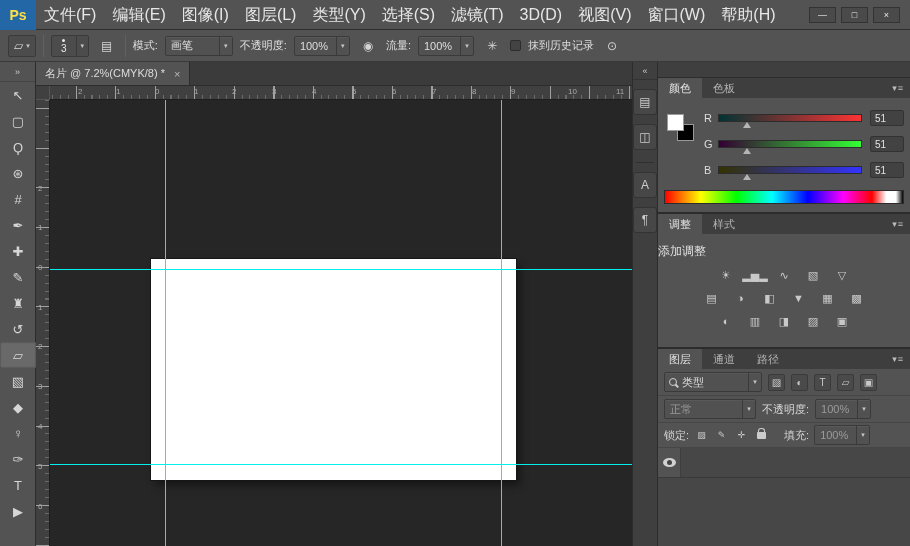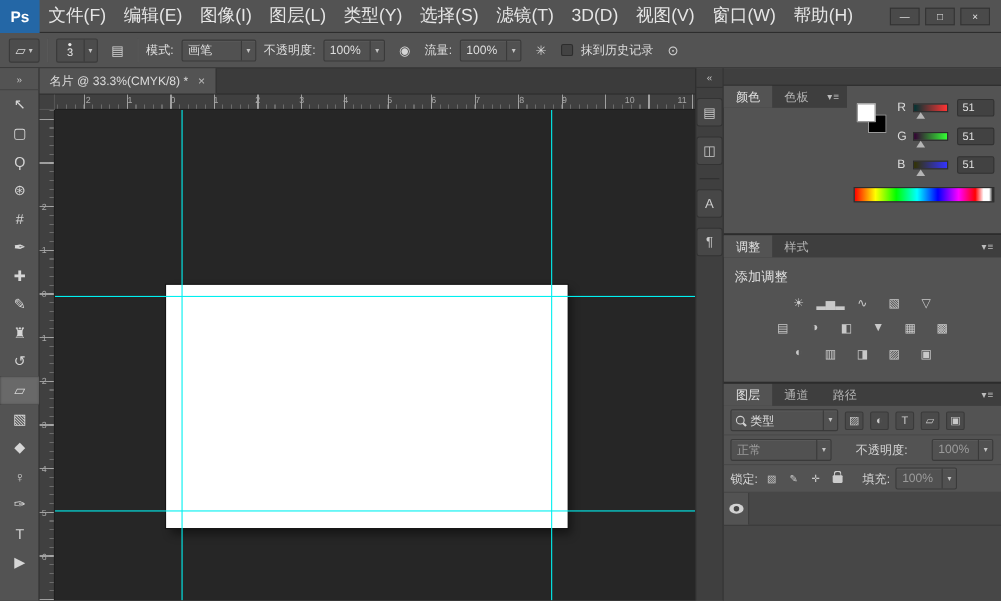"Ps" #ps-logo { color: #ffffff -> #fde047 }
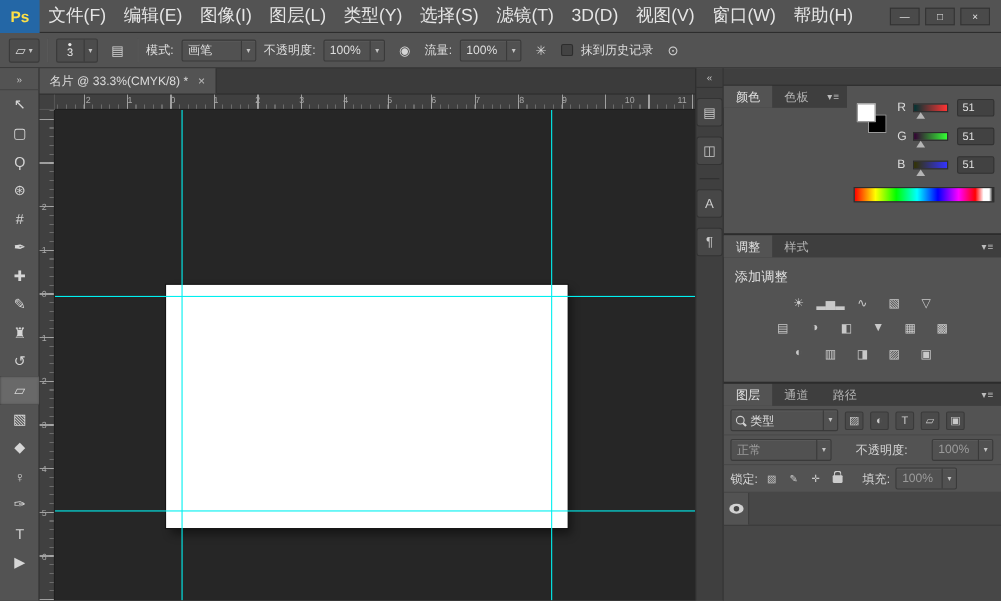"名片 @ 33.3%(CMYK/8) *" span { text: 33.3% -> 7.2% }
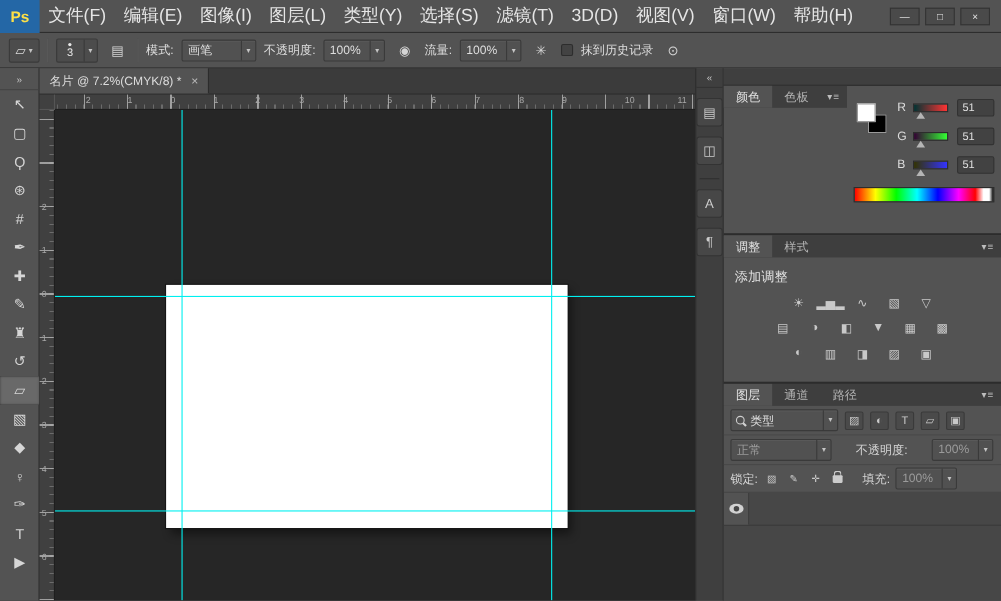"颜色" #color-panel { flex-direction: row -> column }
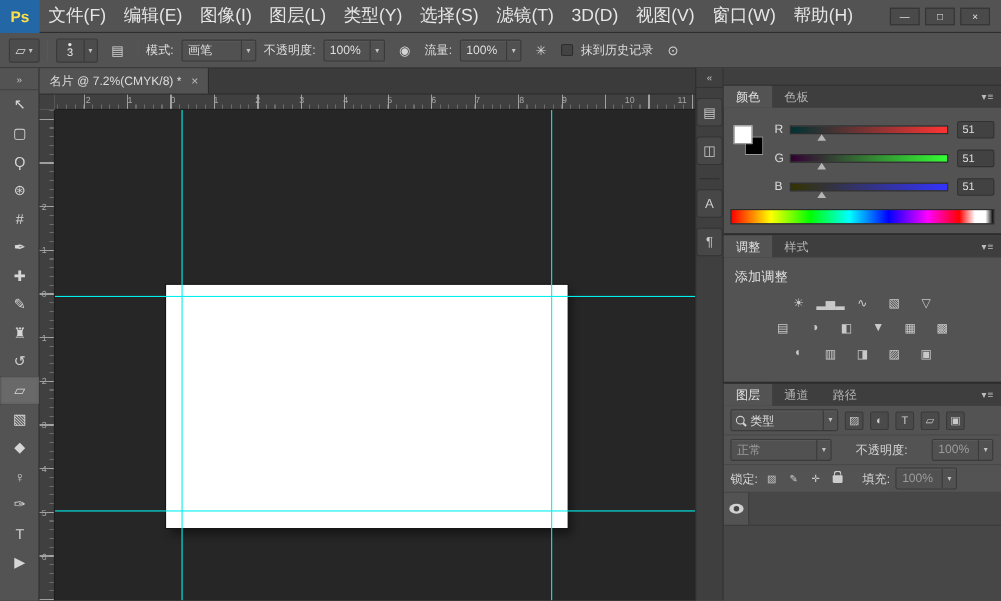"添加调整" .adj-heading { margin: 9px 0 7px 10px -> 9px 0 7px 0 }
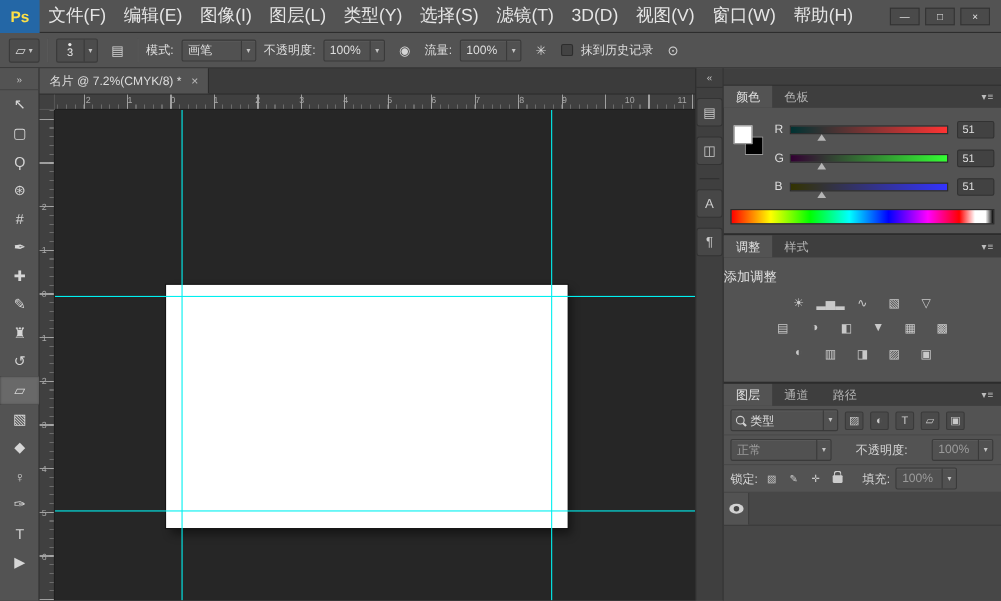"正常" .blend-row { gap: 22px -> 6px }
